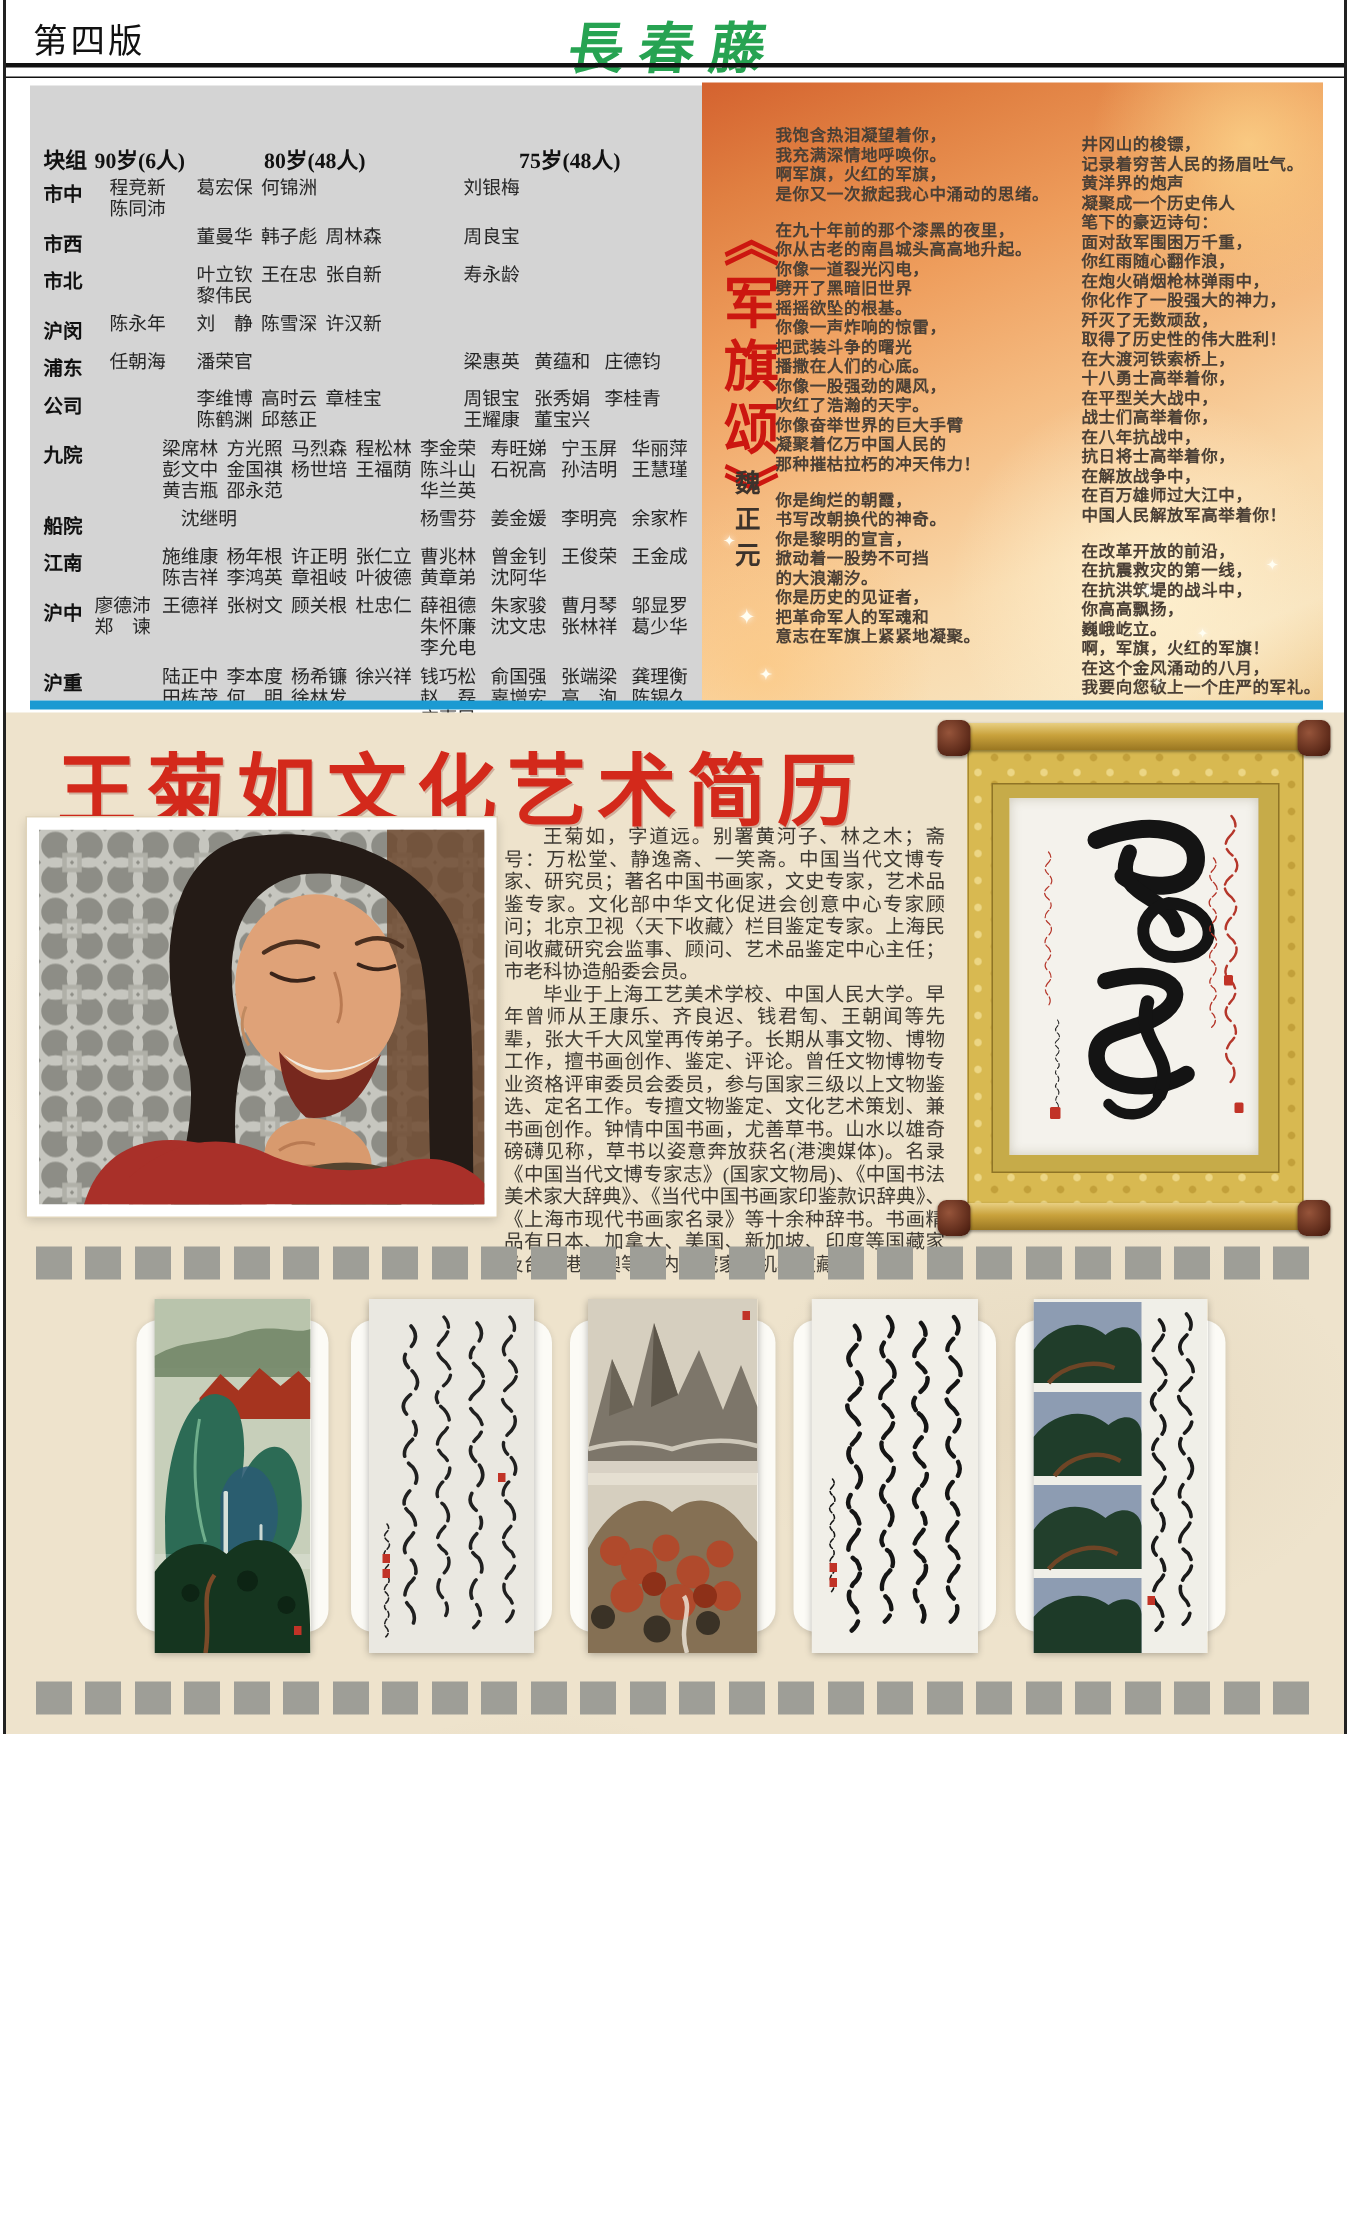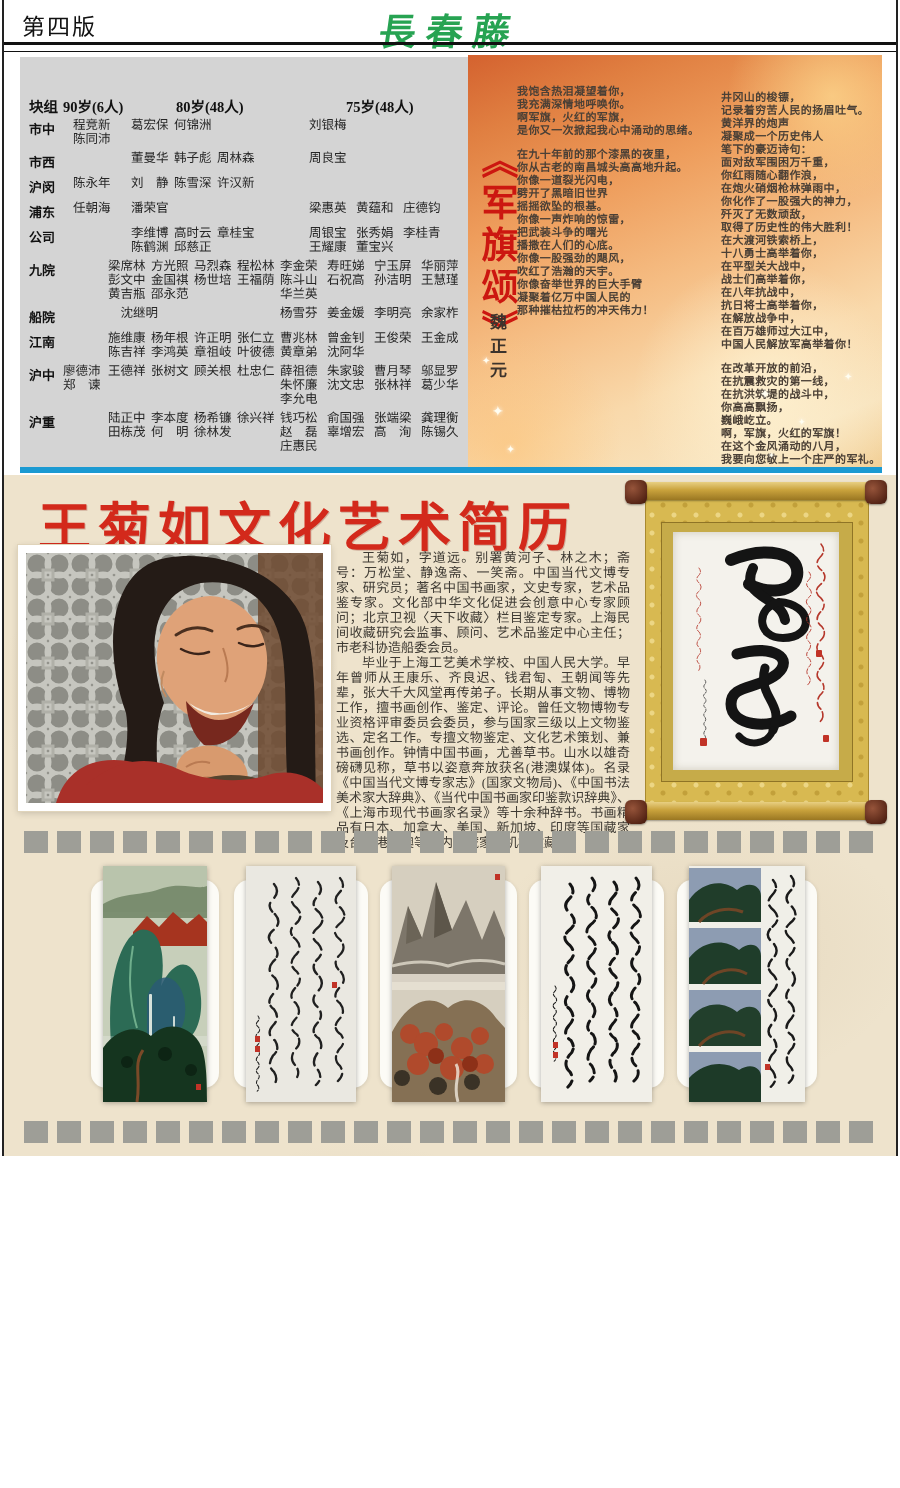"市北" div.t-row { html: none -> <div> <div>市北</div> <div></div> <div> <div> <div>叶立钦</div> <div>黎伟民</div> </div> <div> <div>王在忠</div> </div> <div> <div>张自新</div> </div> </div> <div> <div> <div>寿永龄</div> </div> </div> </div> }
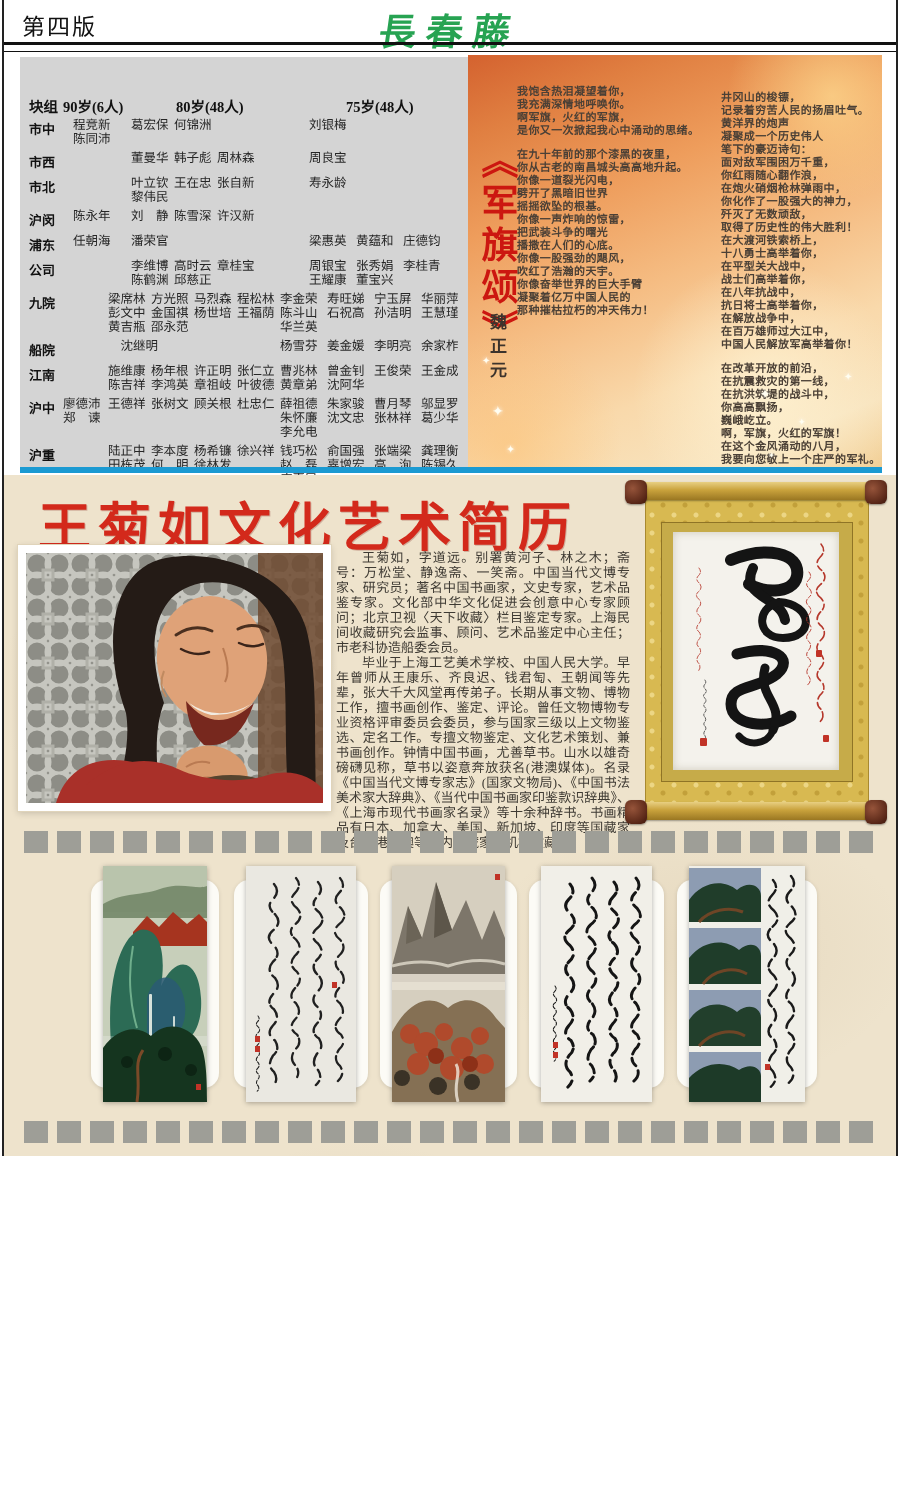"你是绚烂的朝霞，" div.stanza { html: none -> <div> <div>你是绚烂的朝霞，</div> <div>书写改朝换代的神奇。</div> <div>你是黎明的宣言，</div> <div>掀动着一股势不可挡</div> <div>的大浪潮汐。</div> <div>你是历史的见证者，</div> <div>把革命军人的军魂和</div> <div>意志在军旗上紧紧地凝聚。</div> </div> }
